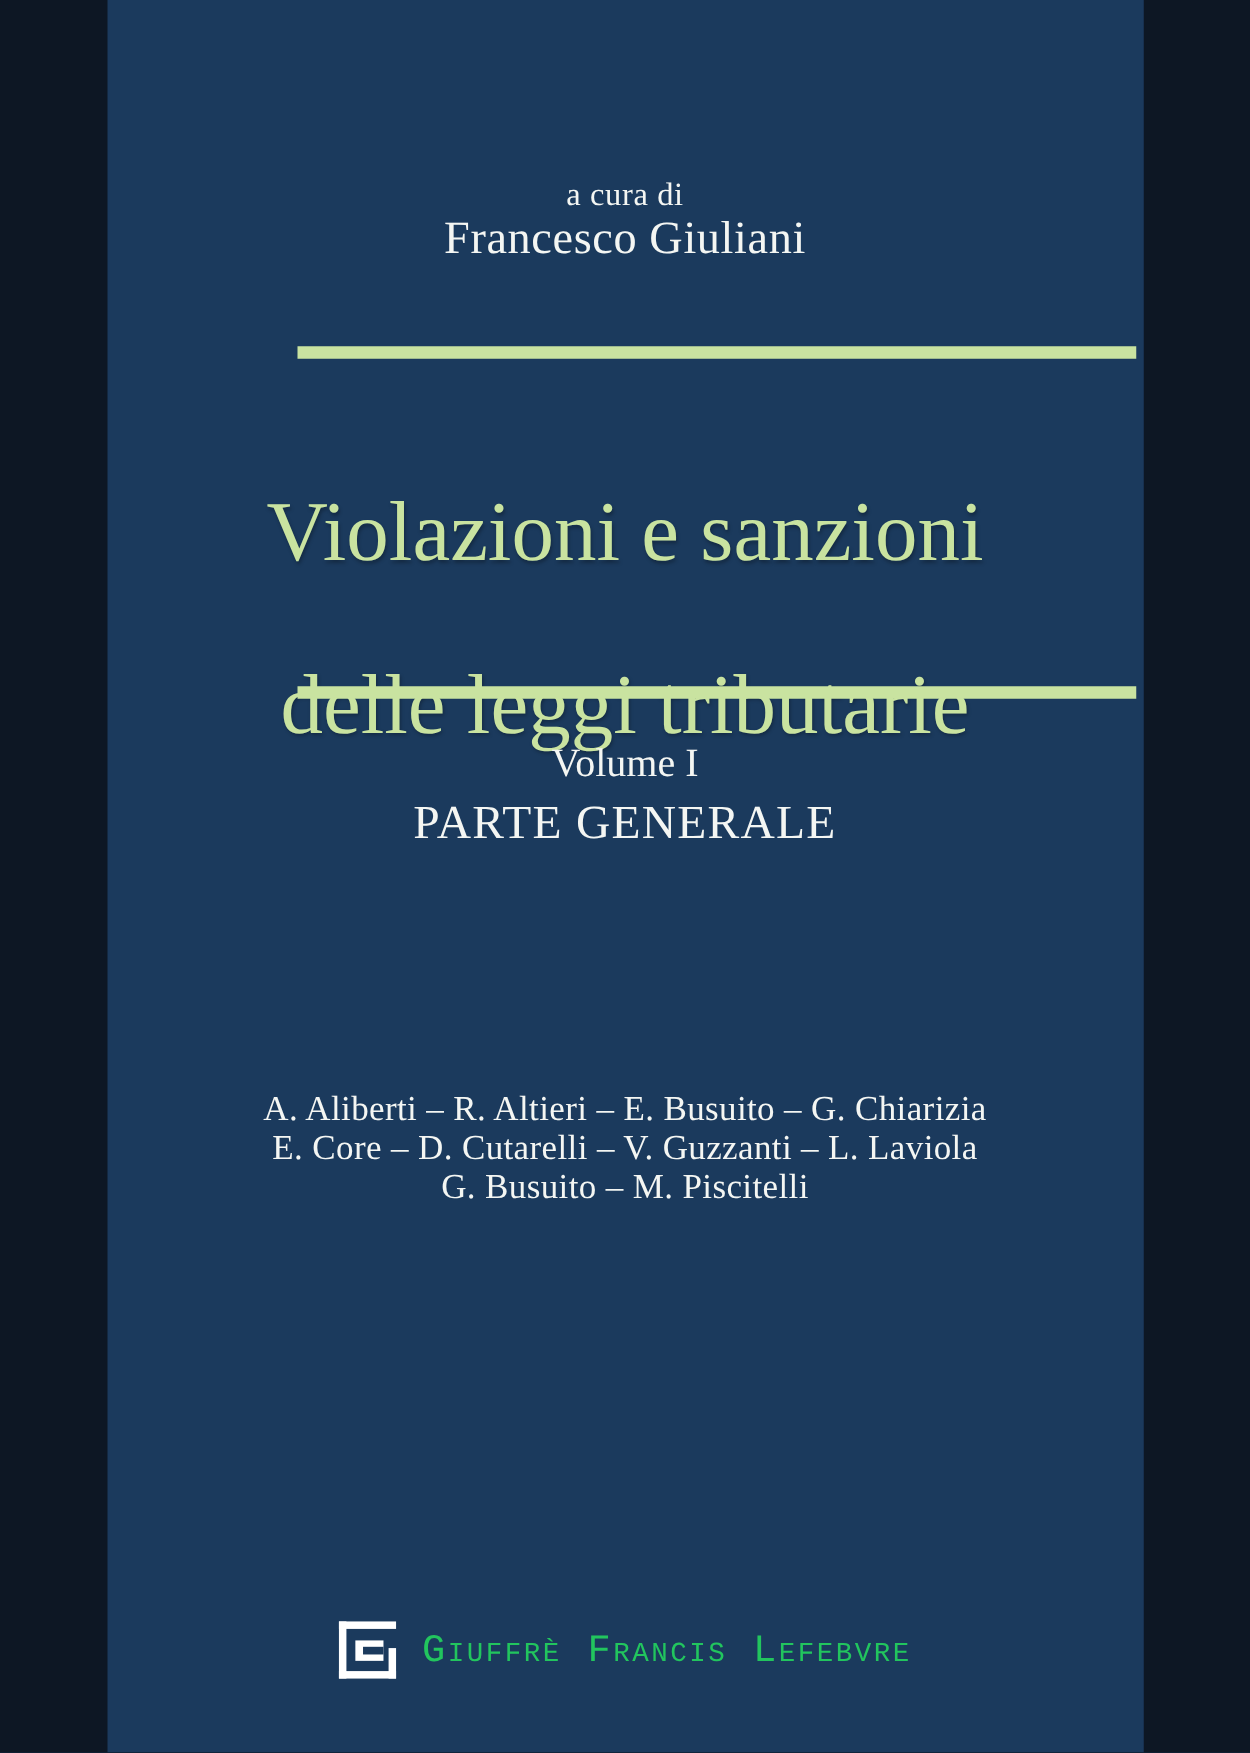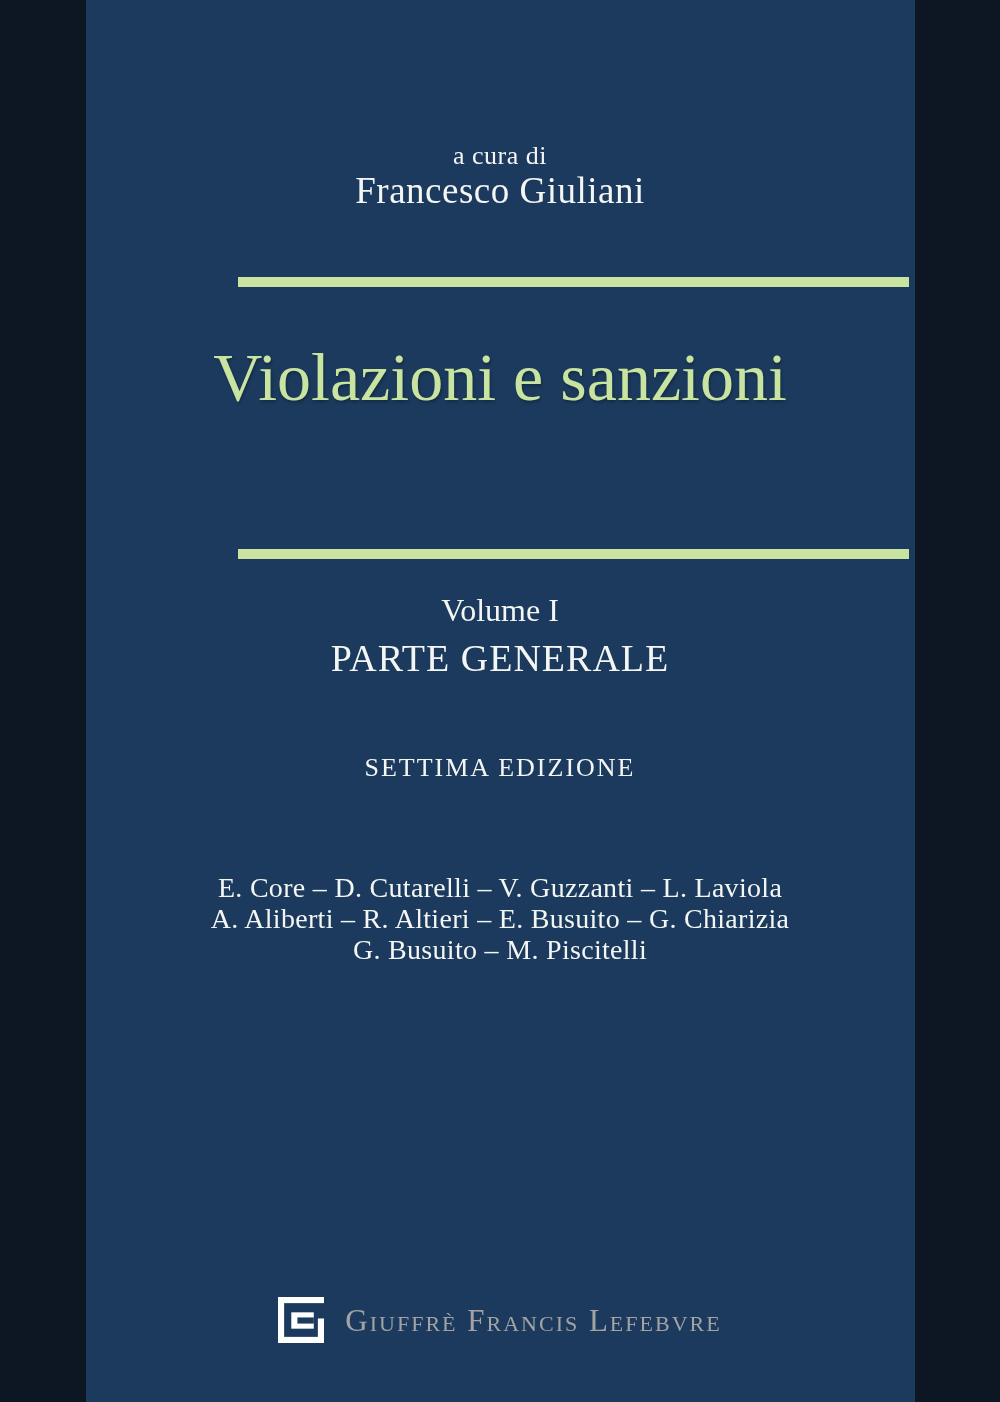"Violazioni e sanzioni" .title-line { margin-top: none -> 48px }
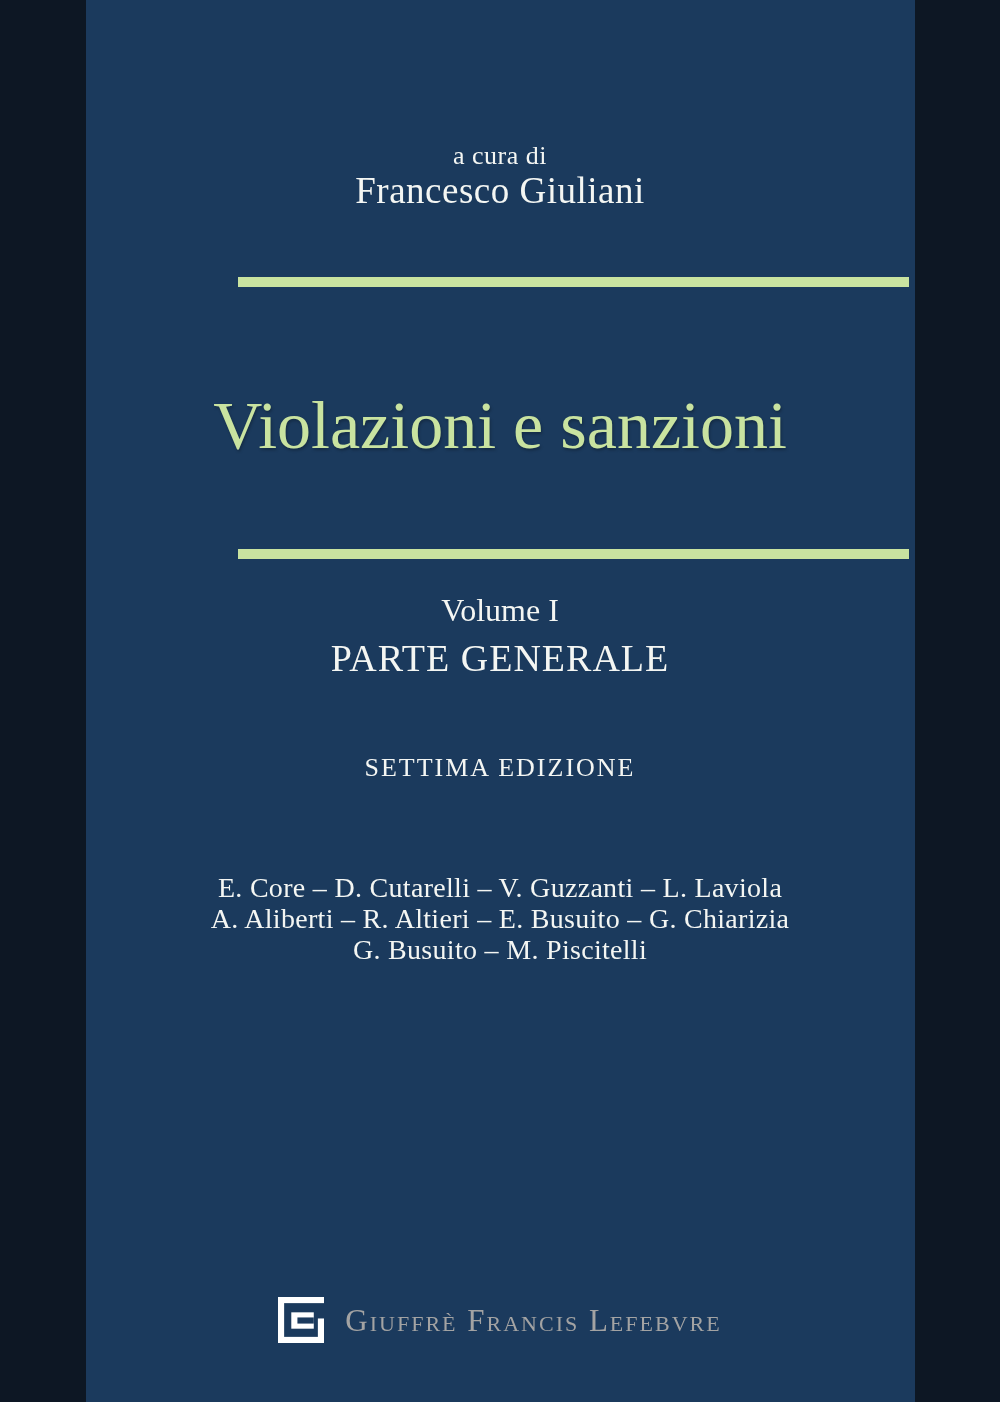"delle leggi tributarie" span.title-line { html: none -> <span>delle leggi tributarie</span> }
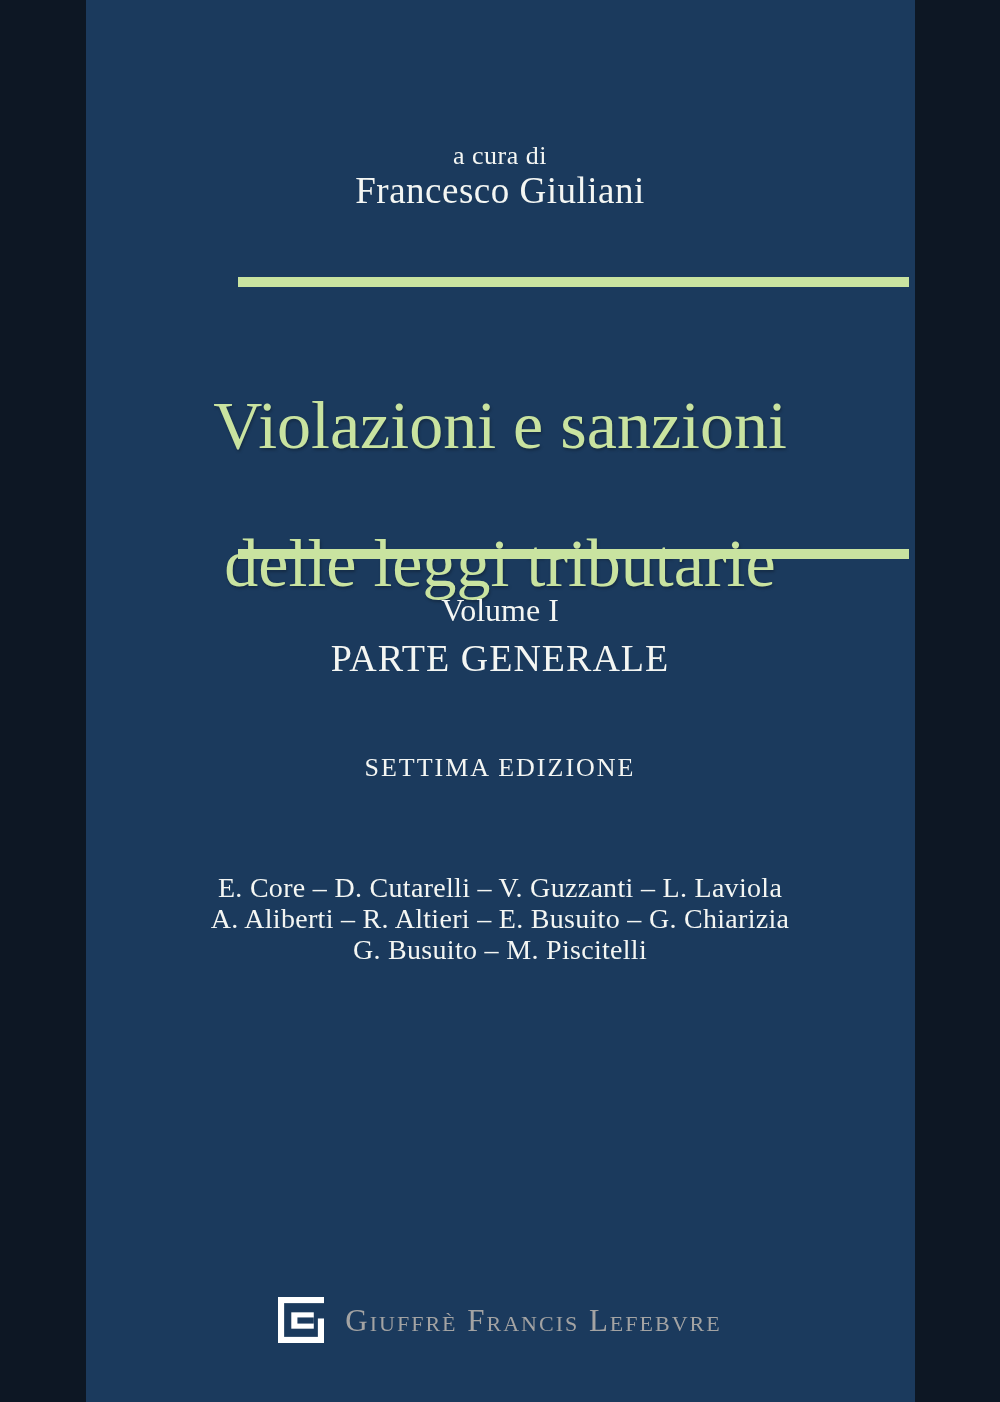"SETTIMA EDIZIONE" div.centered { html: <div>SETTIMA EDIZIONE</div> -> none }
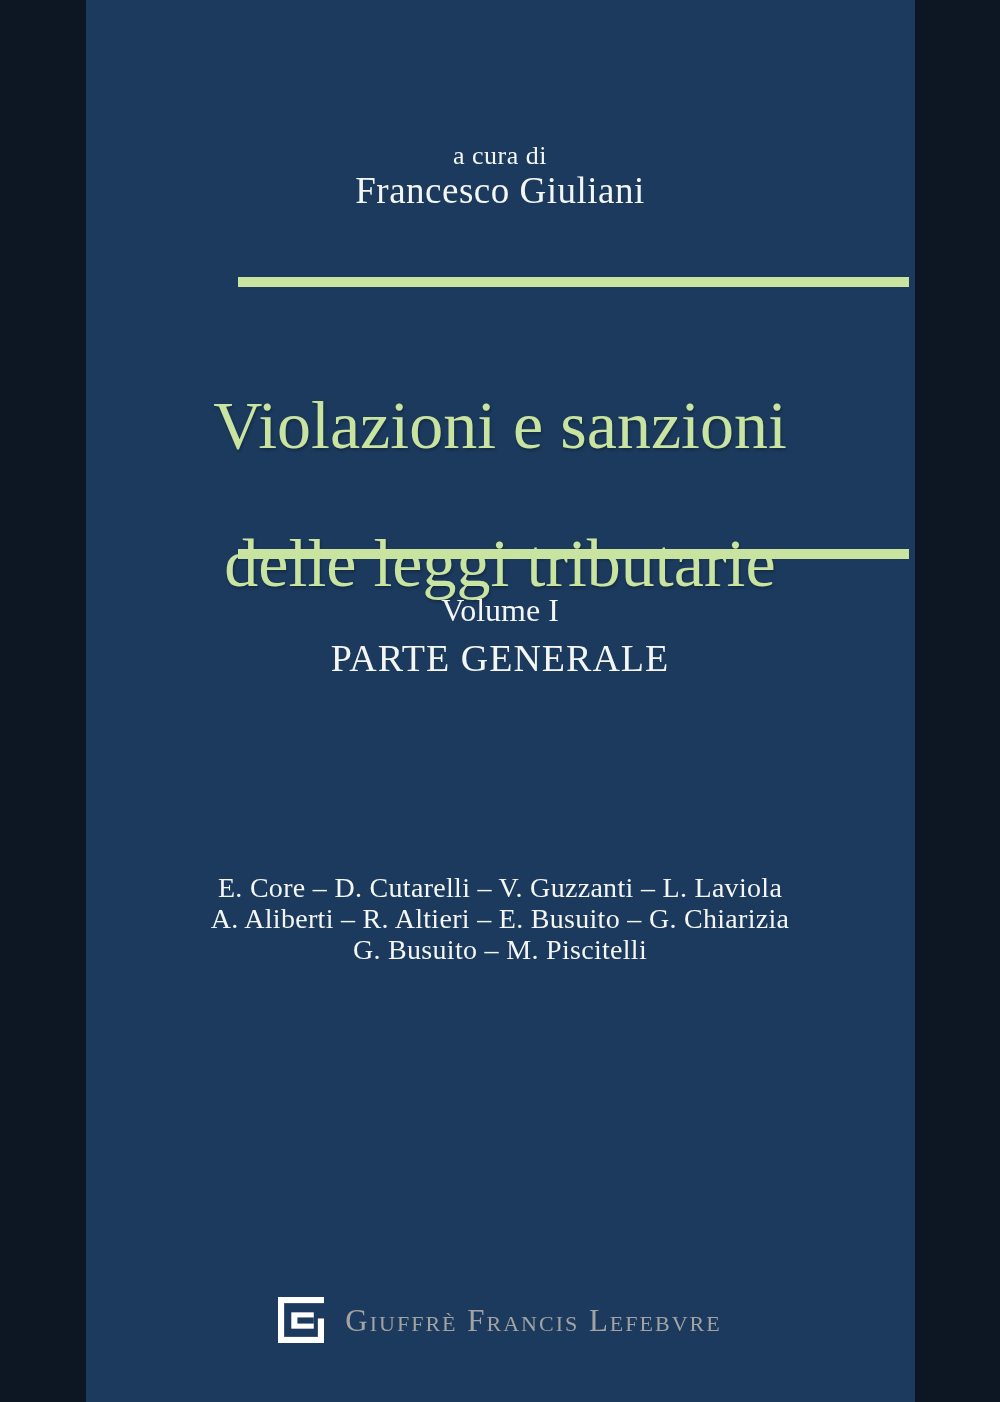"E. Core – D. Cutarelli" div.authors-line { order: before "A. Aliberti – R. Altieri" -> after "A. Aliberti – R. Altieri" }
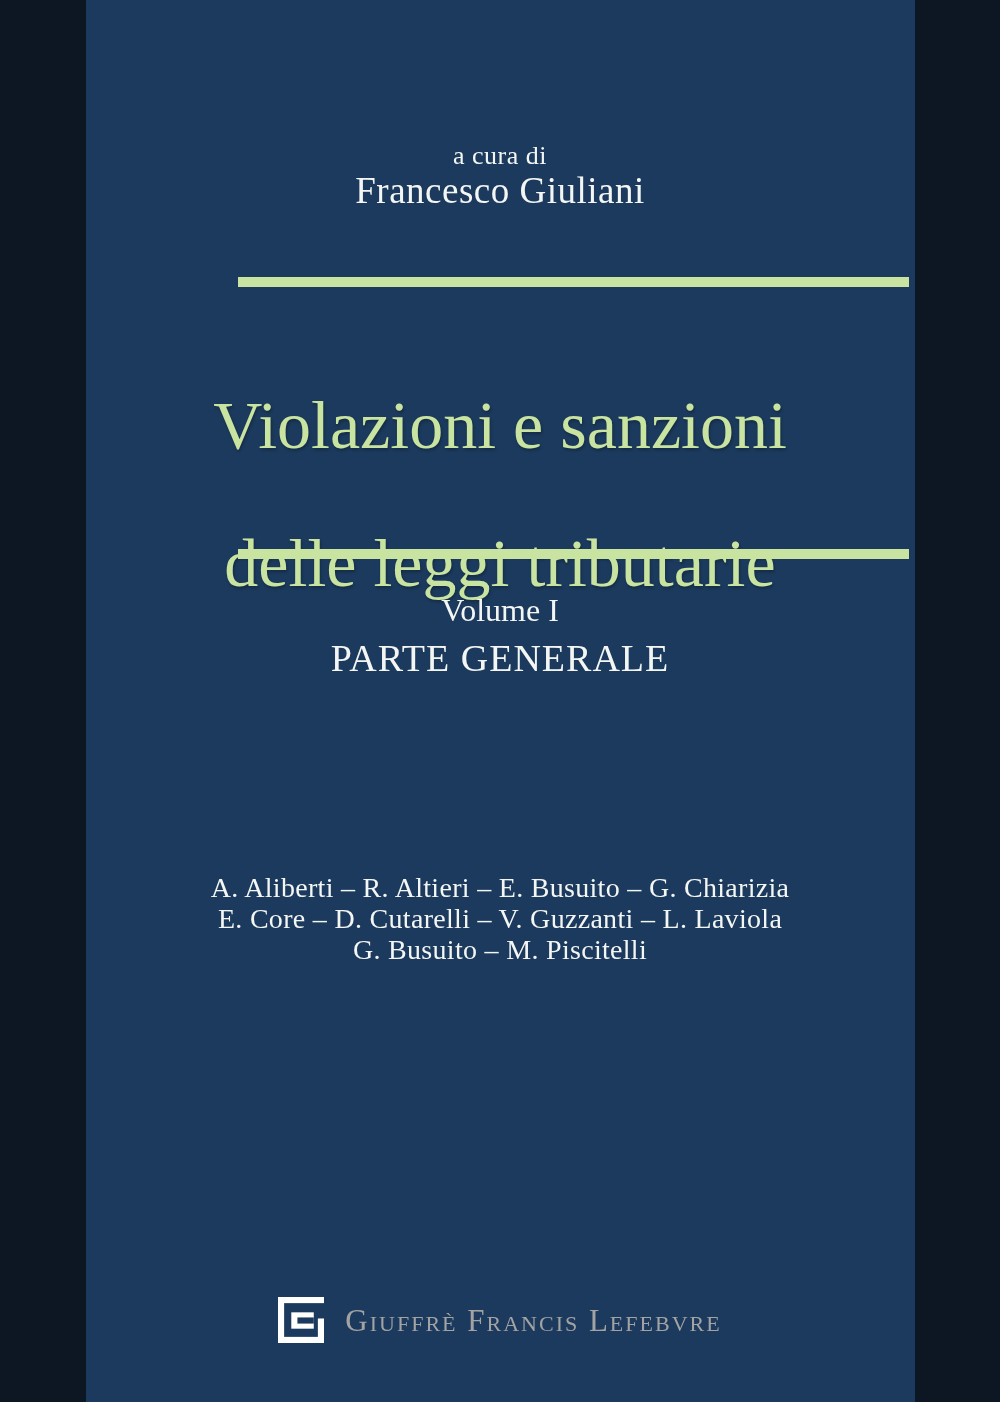"Giuffrè Francis Lefebvre" .wordmark { color: #a3a3a3 -> #22c55e; font-family: Liberation Serif, serif -> Liberation Mono, monospace }
